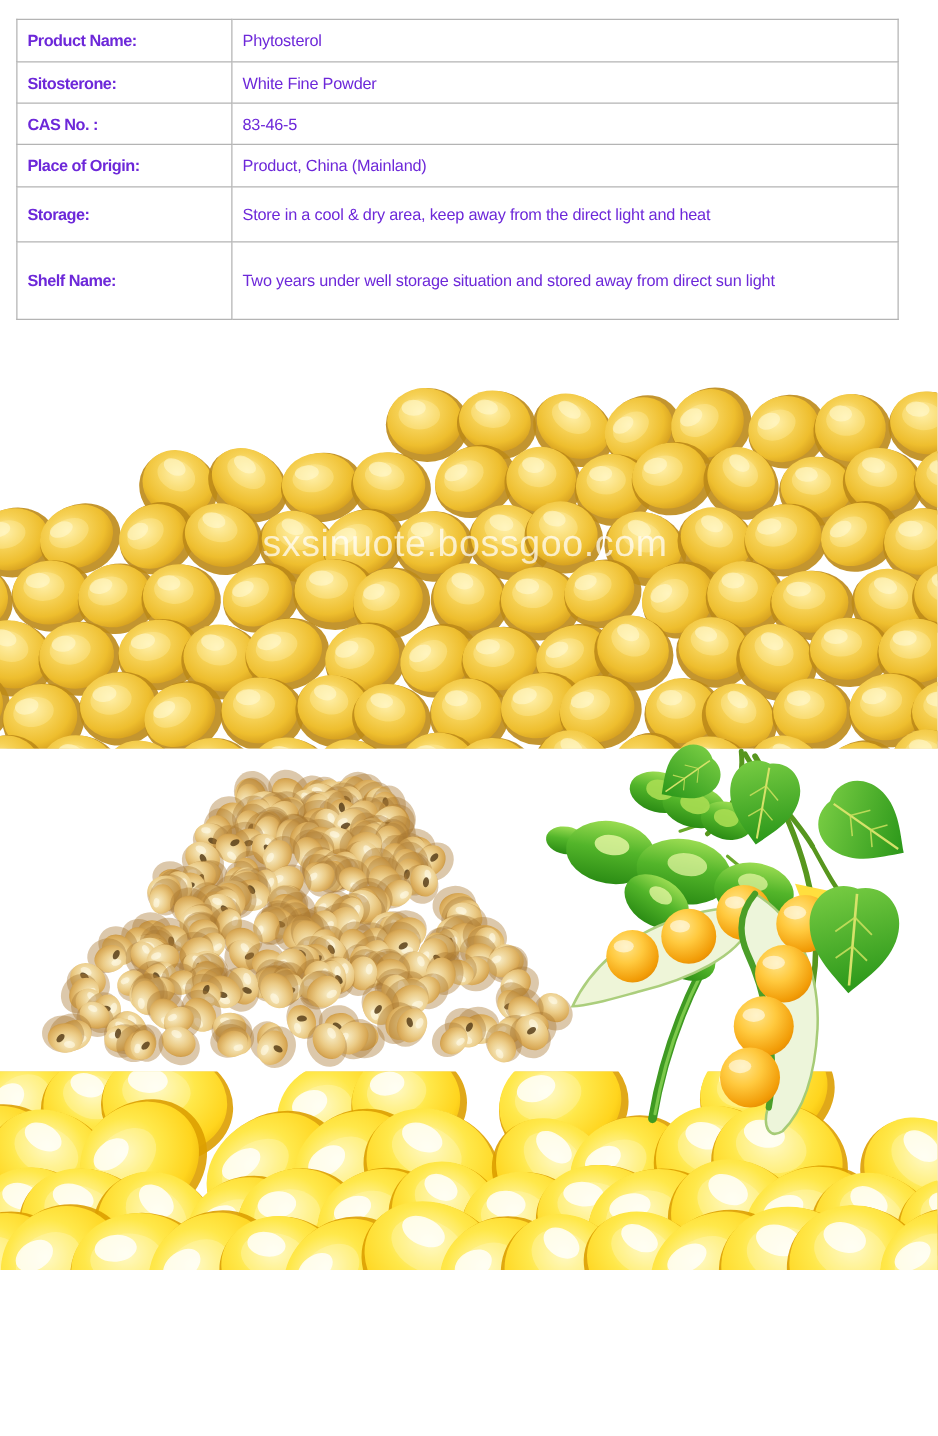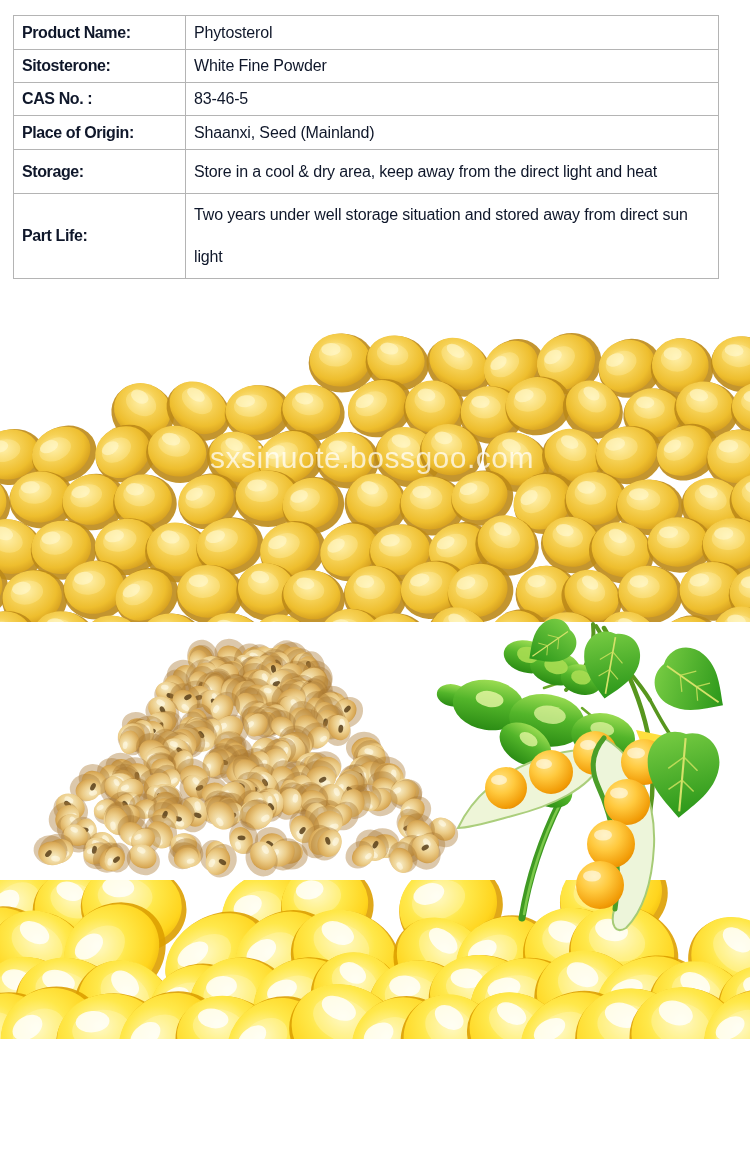"Product Name:" table.spec td { color: #0f172a -> #6d28d9; font-size: 16px -> 13px }
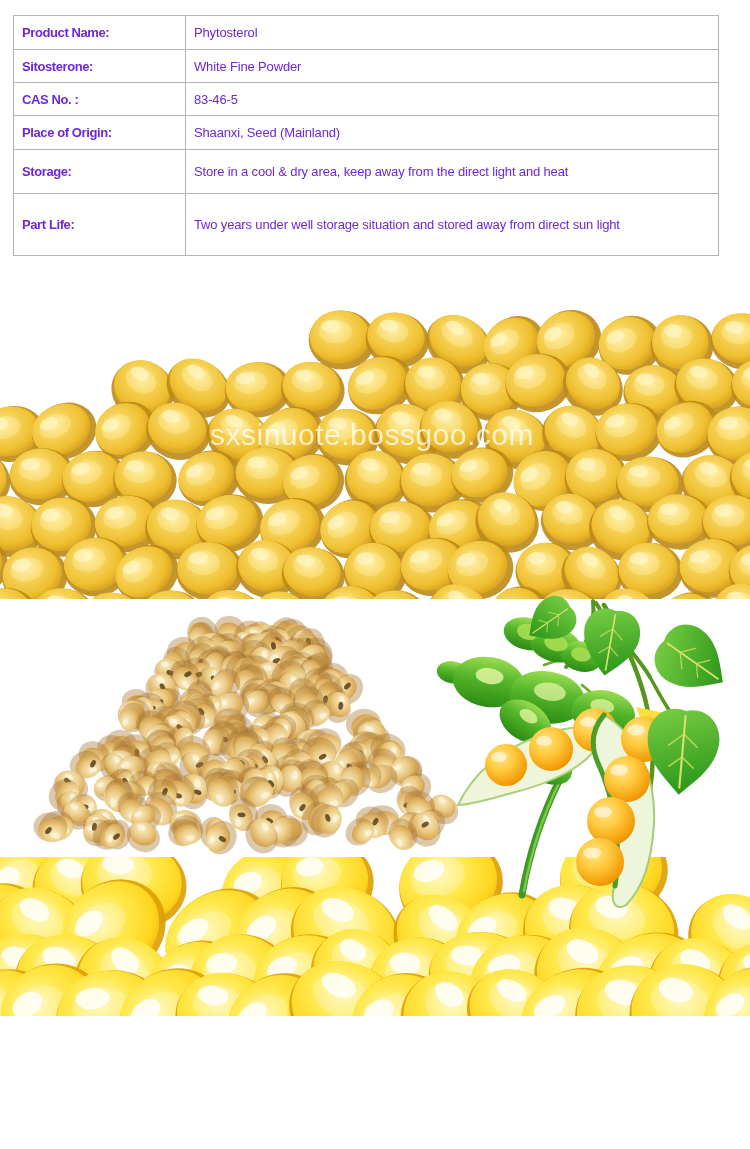"Shaanxi, Seed (Mainland)" td.v { text: Shaanxi, Seed -> Product, China }
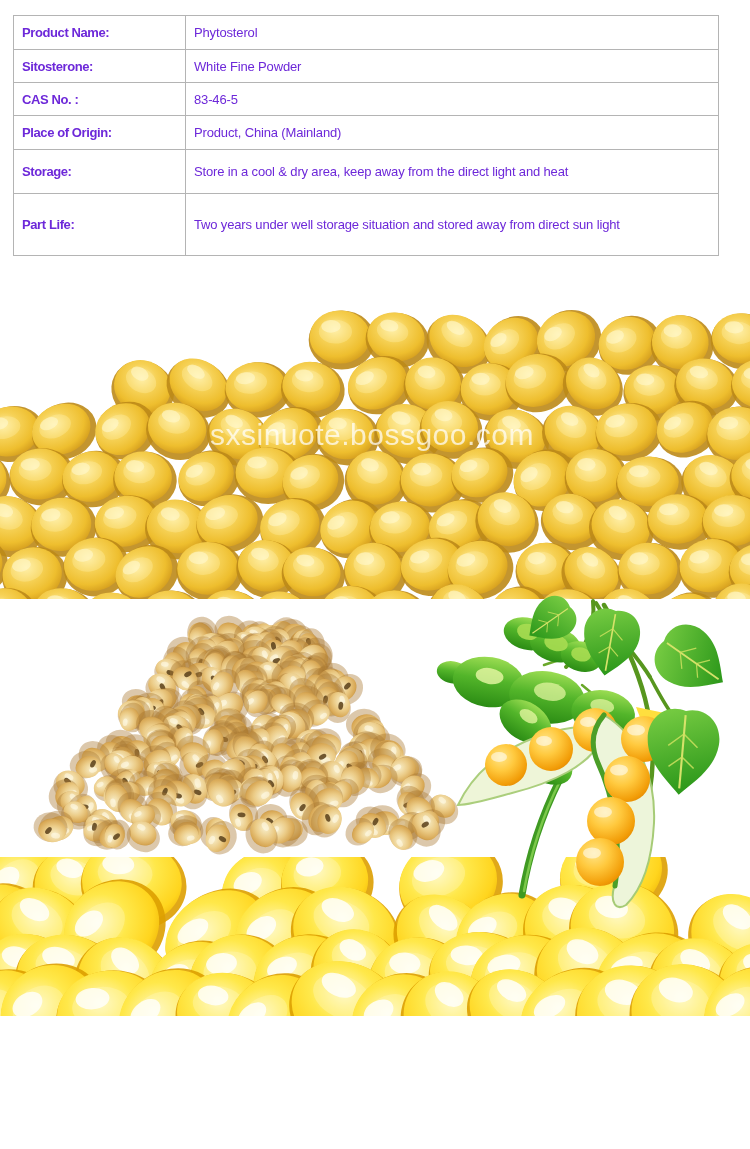"Part Life:" td.l { text: Part Life -> Shelf Name }
